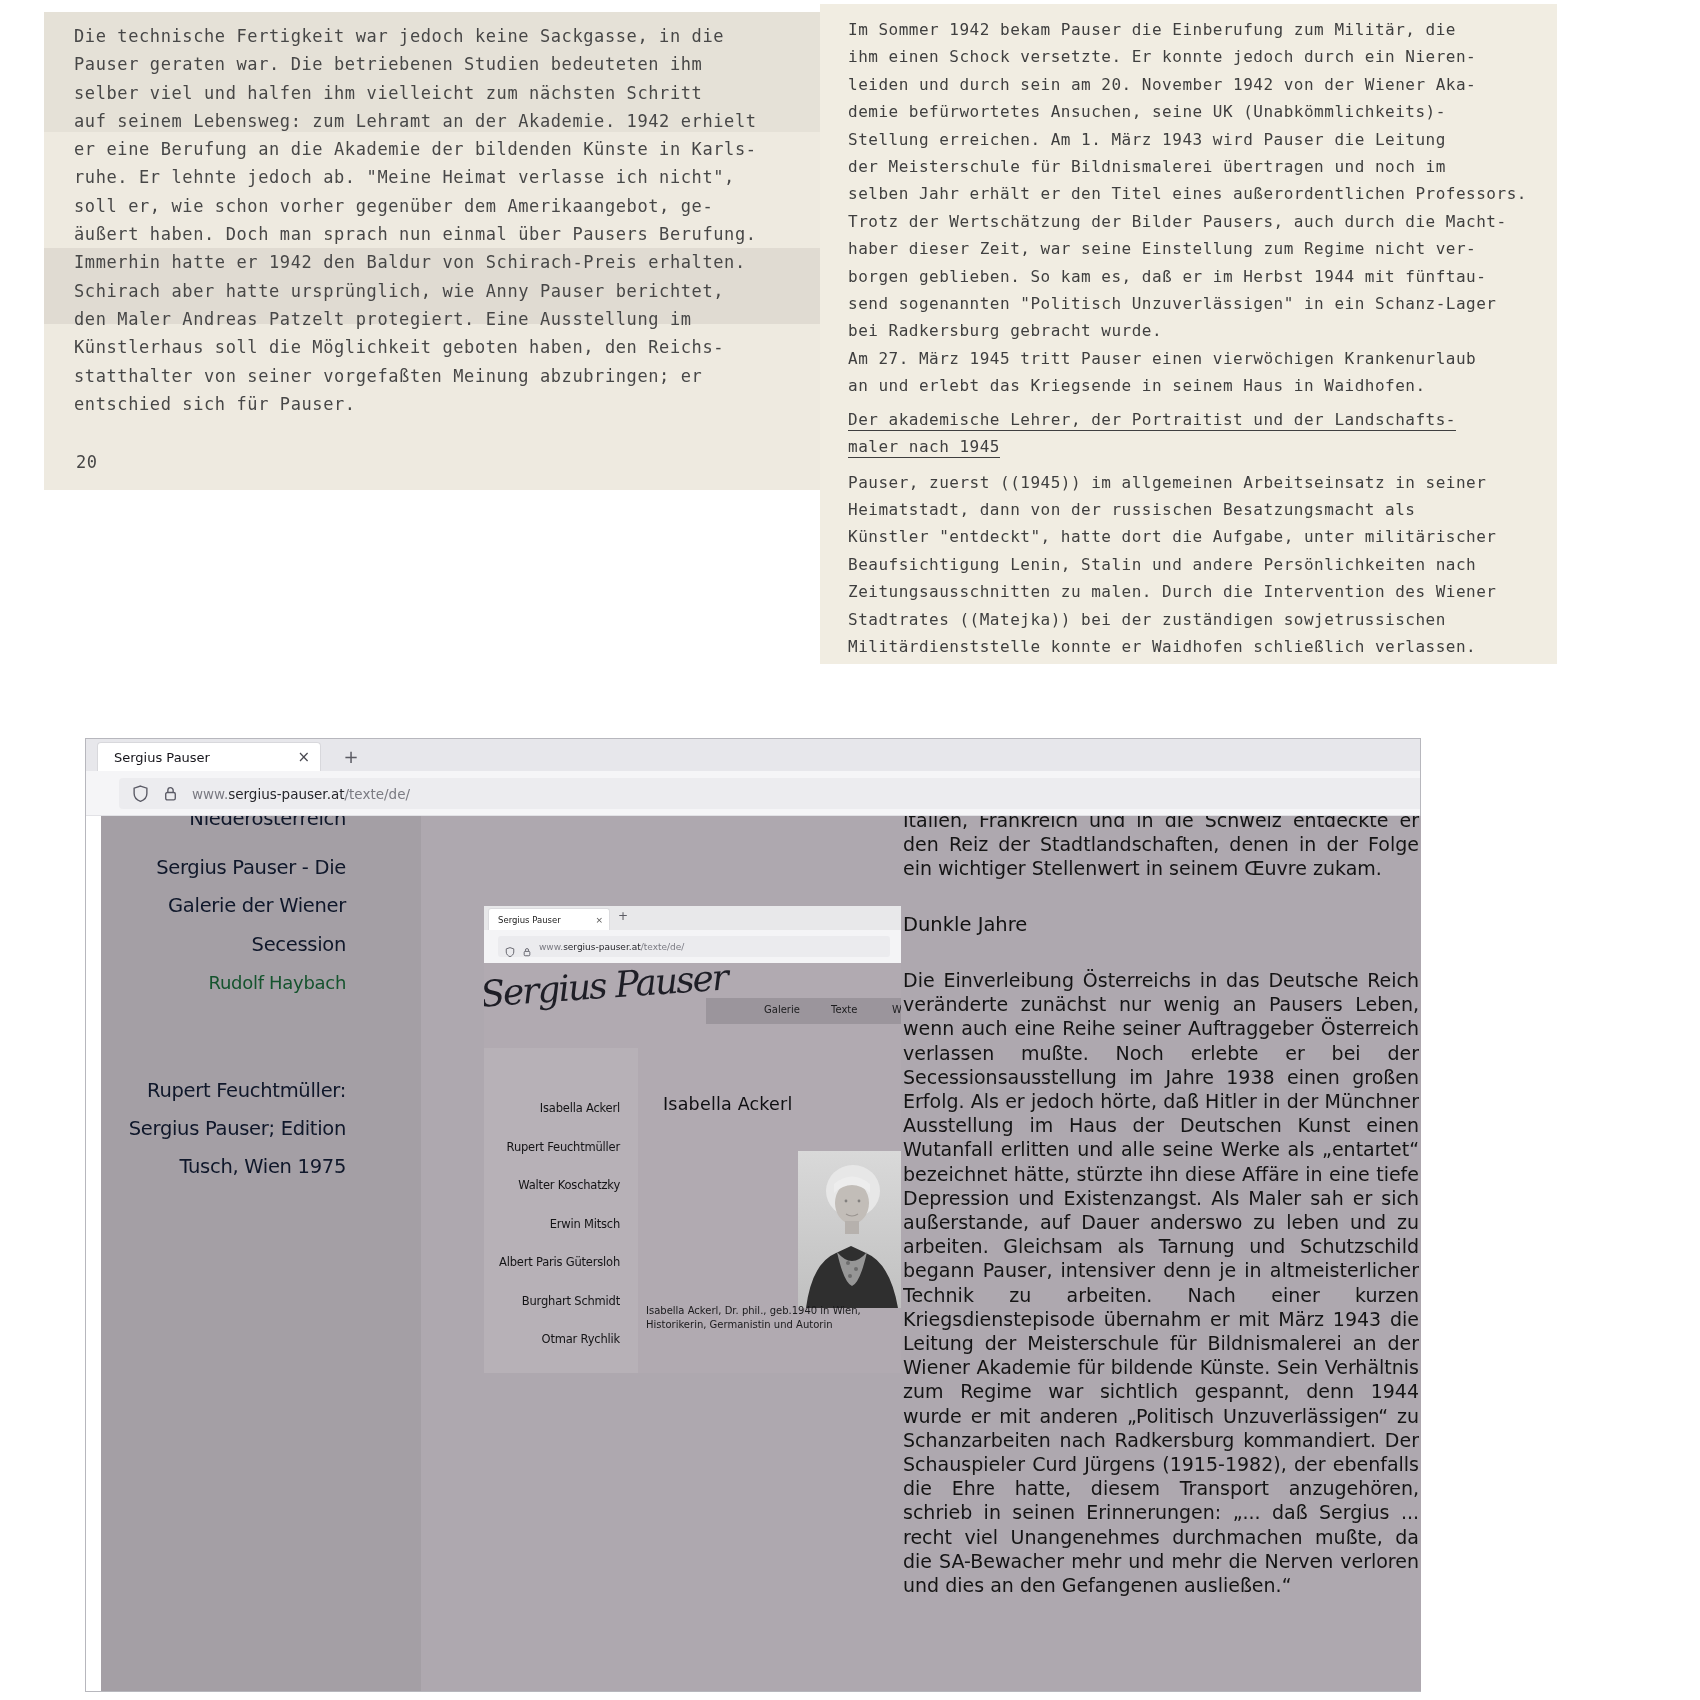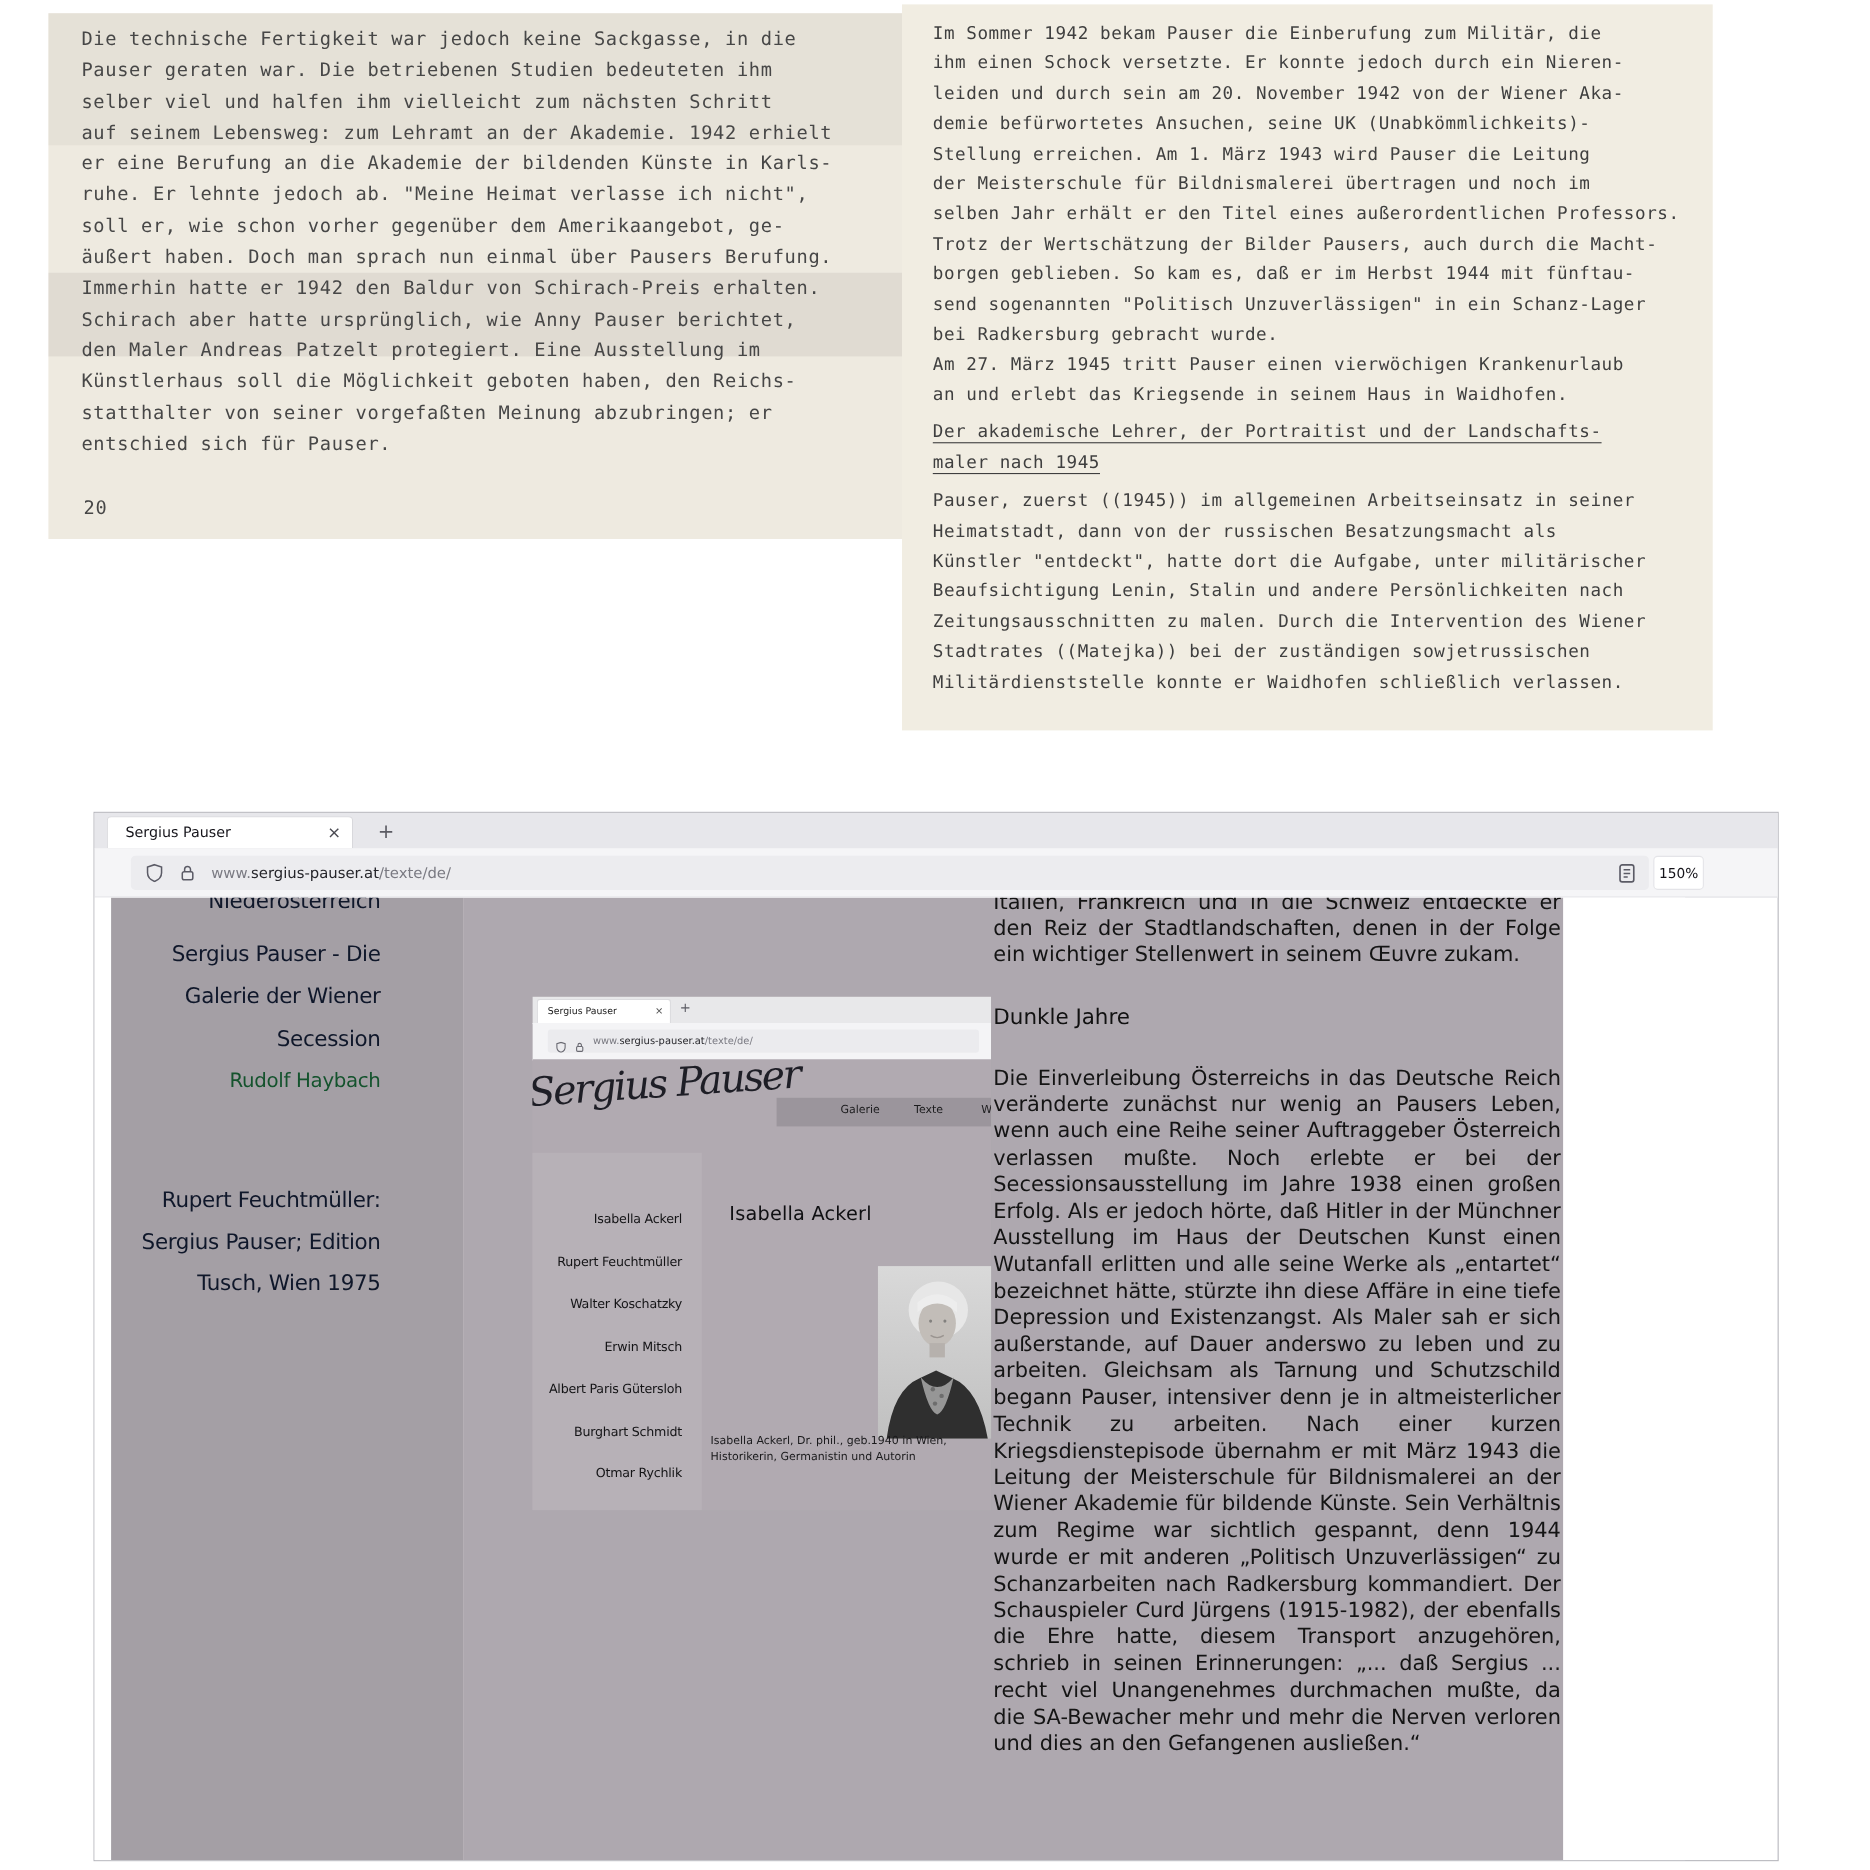"haber dieser Zeit, war seine" div.doc-line { html: none -> <div>haber dieser Zeit, war seine Einstellung zum Regime nicht ver-</div> }
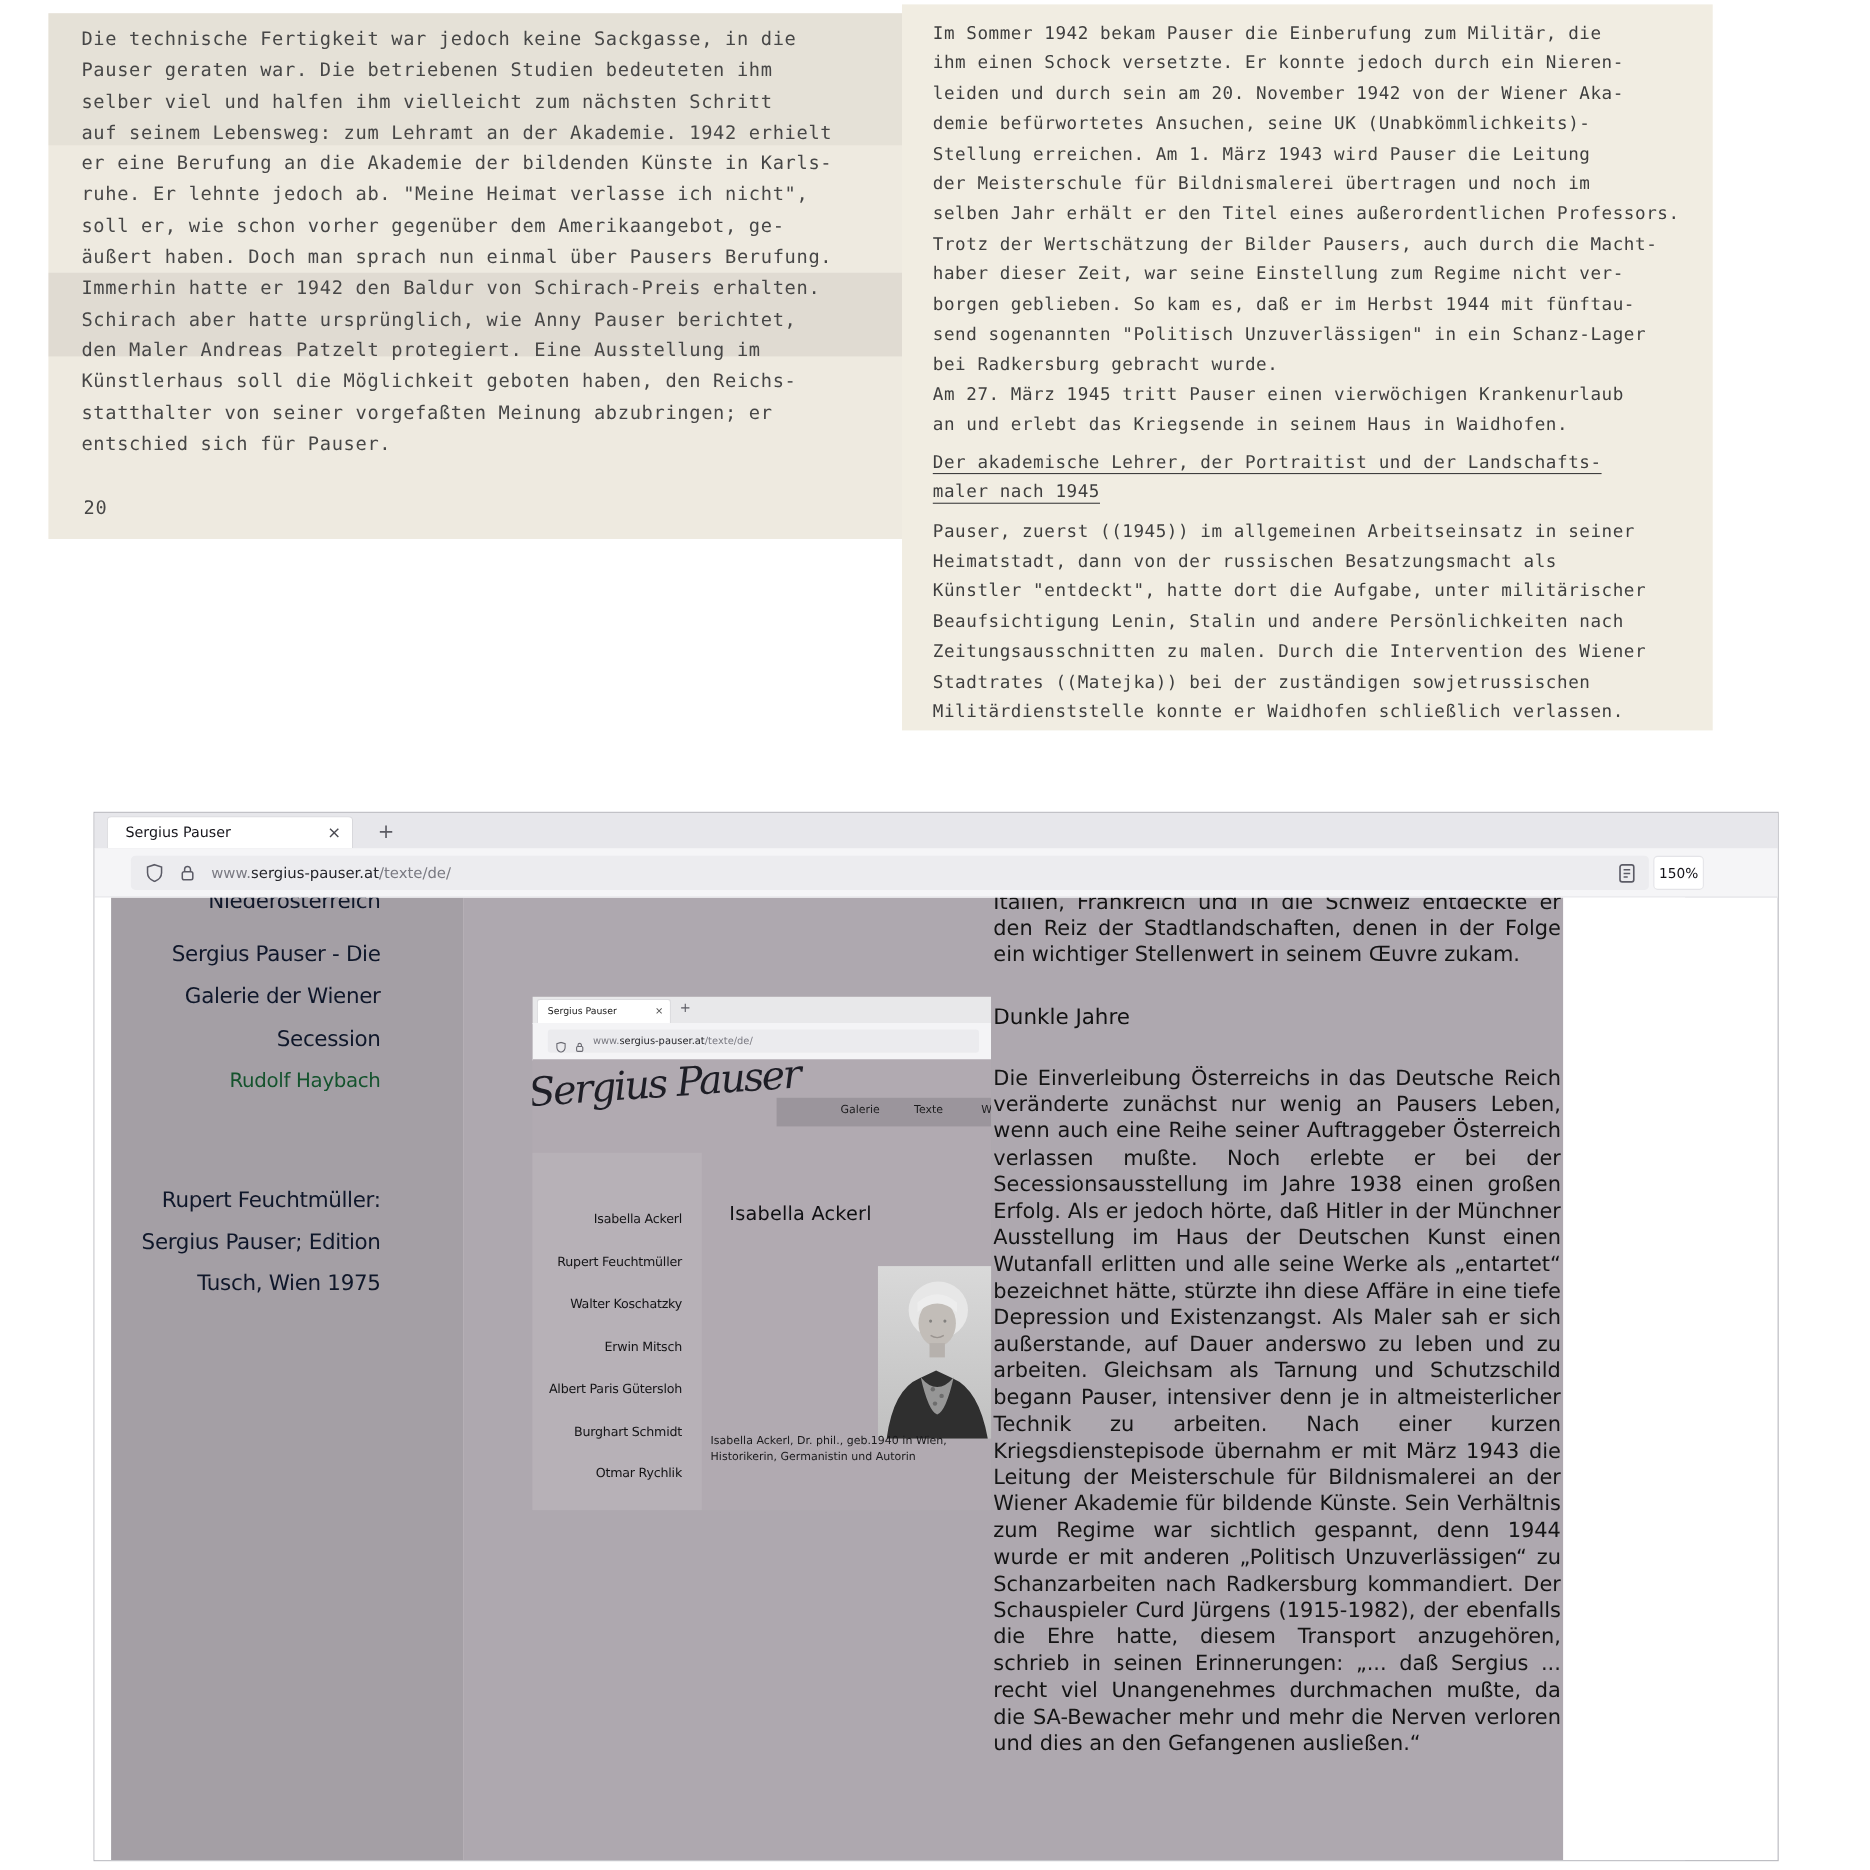"Sergius Pauser" .browser { width: 1532px -> 1336px }
